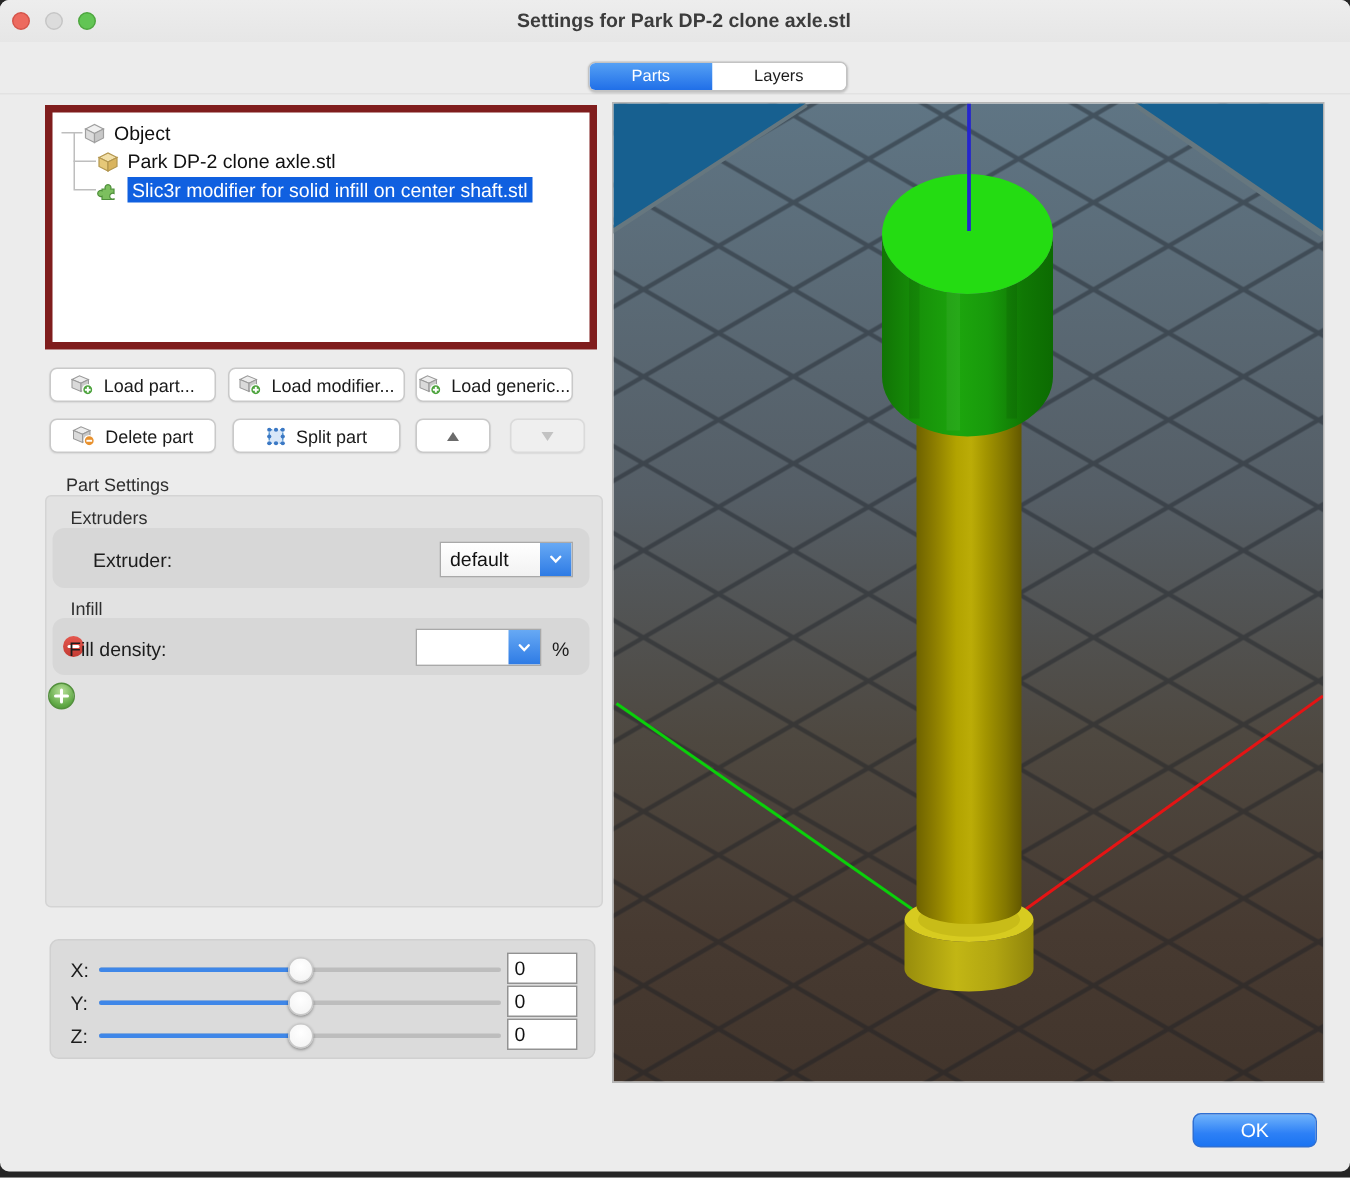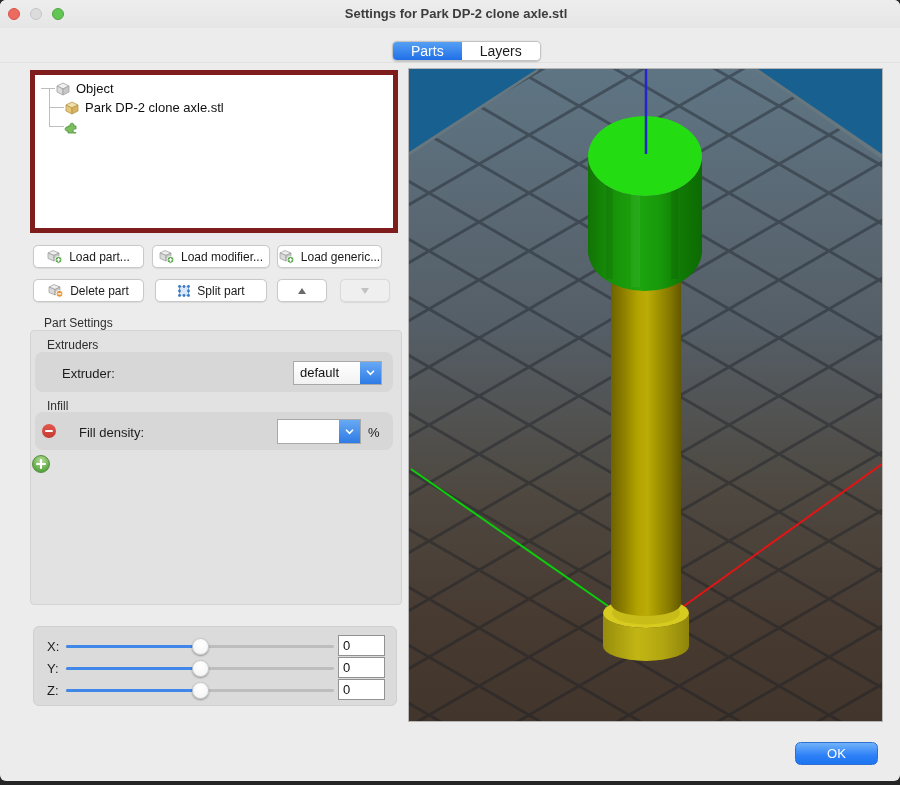"Parts" .tab { font-size: 14px -> 11px; padding: 0 18px -> 0 28px }
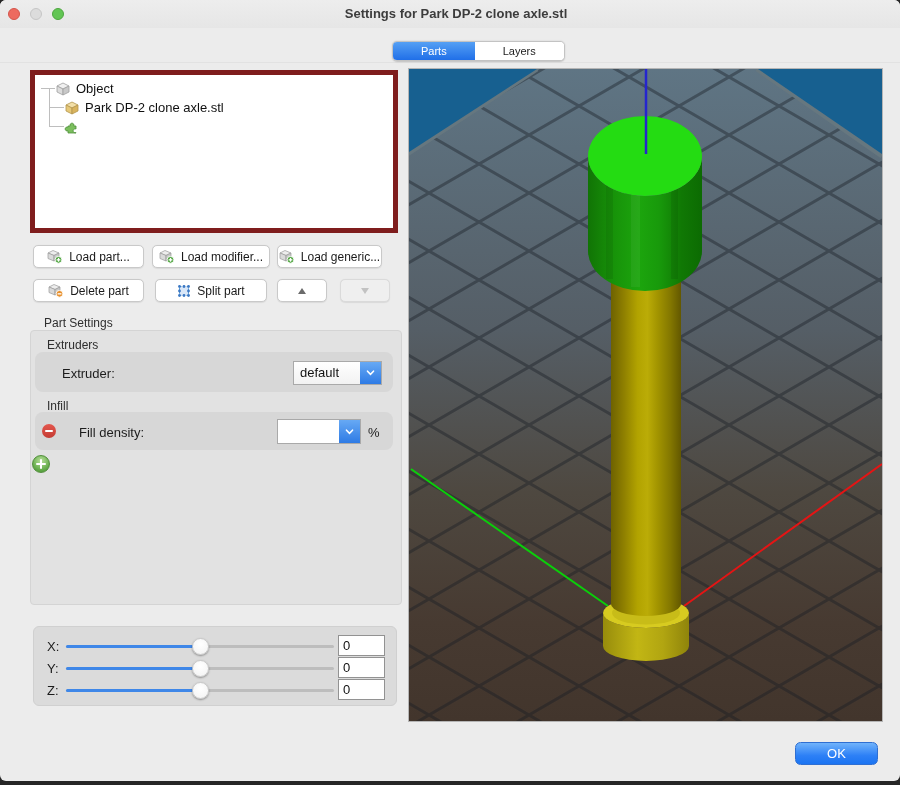"Slic3r modifier for solid infill" span.tree-label { html: none -> <span>Slic3r modifier for solid infill on center shaft.stl</span> }
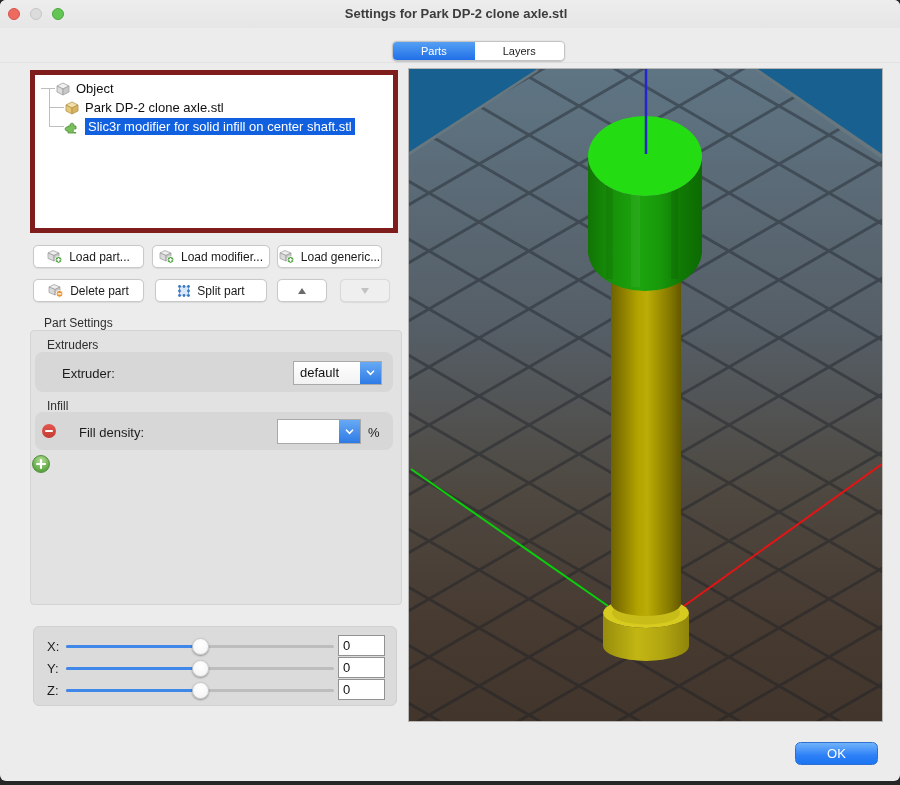"Fill density:" div.ctl-label { left: 79px -> 46px }
